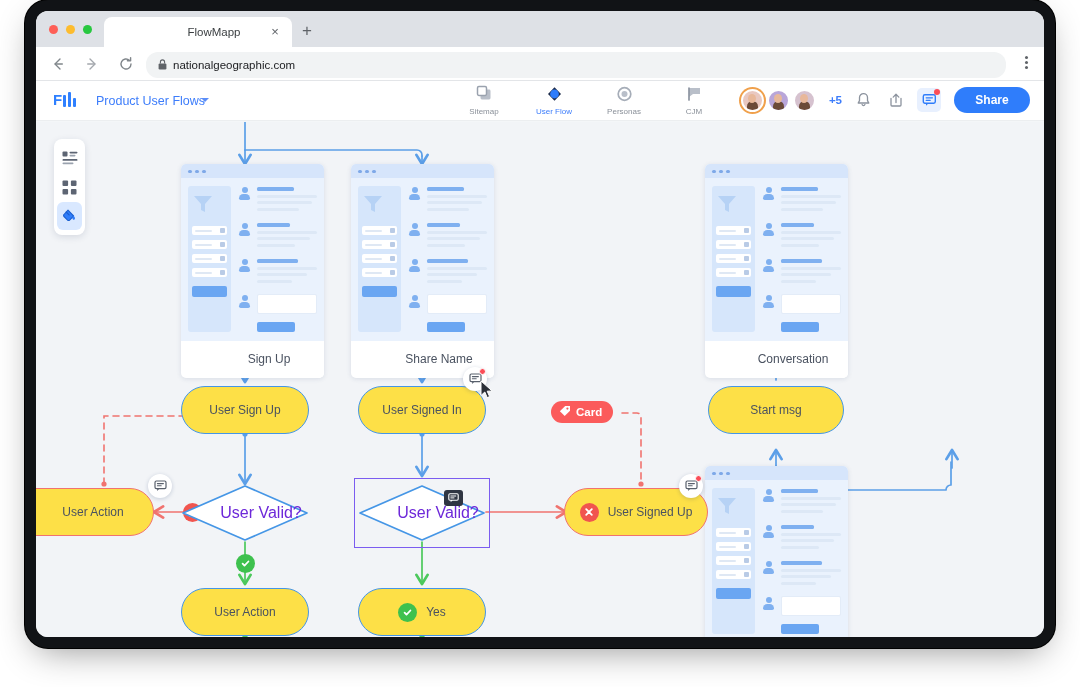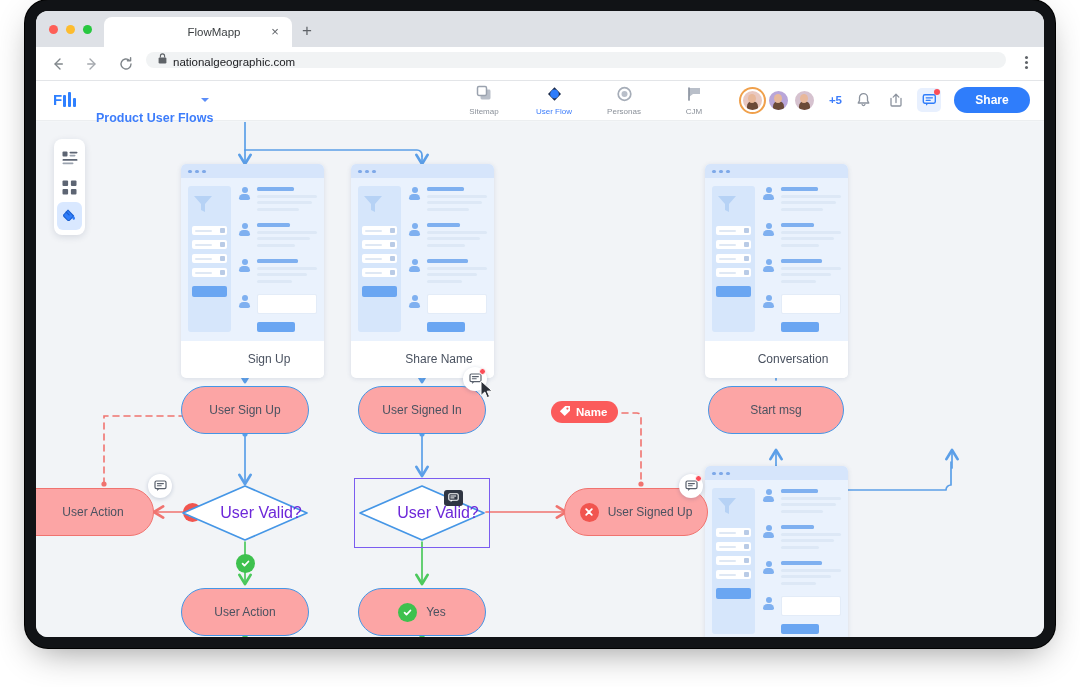"nationalgeographic.com" #urlfield { align-items: flex-end -> center; height: 16px -> 26px }
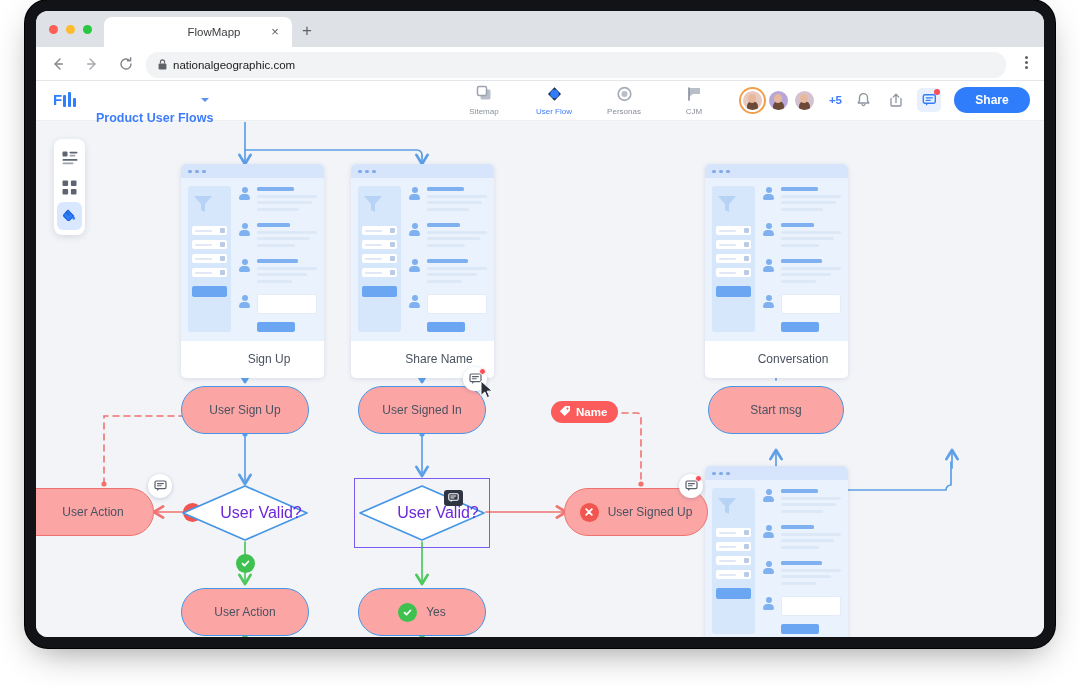"Product User Flows" #project-name { font-weight: 700 -> 400; top: 30px -> 13px }
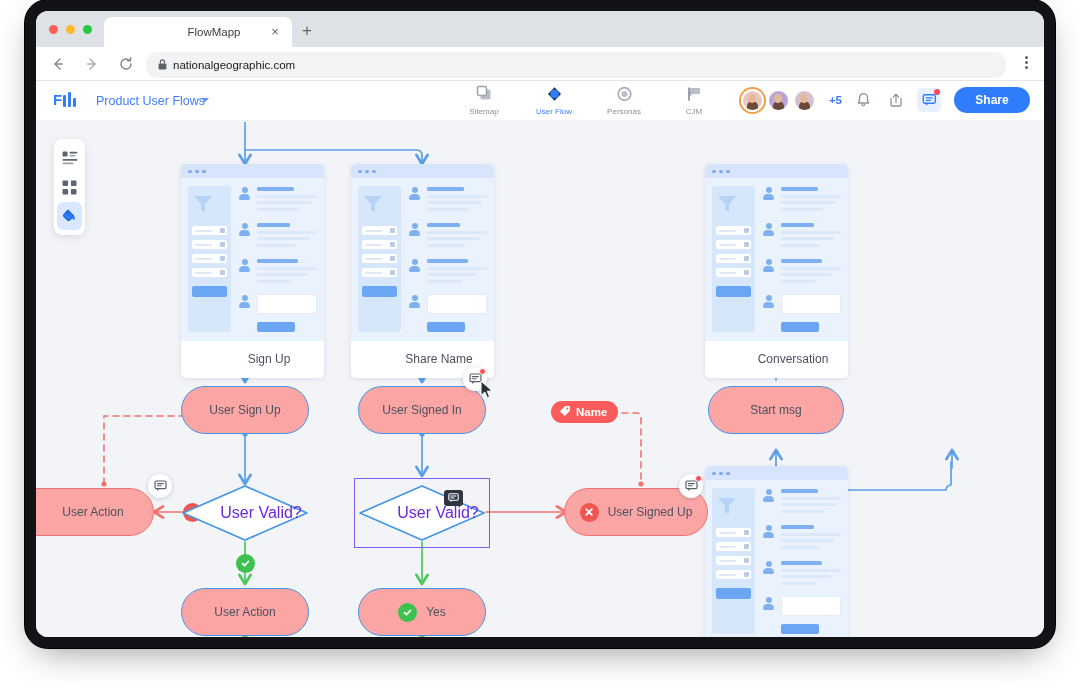"User Sign Up" .node { background: #fca5a5 -> #fde047 }
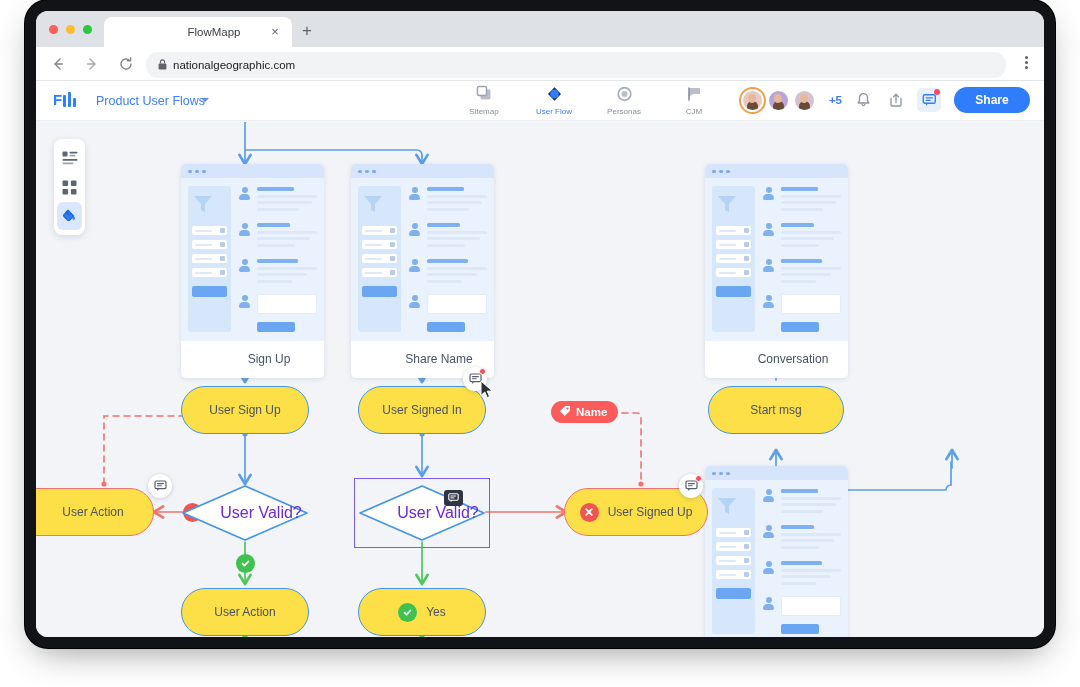"Name" span { text: Name -> Card }
